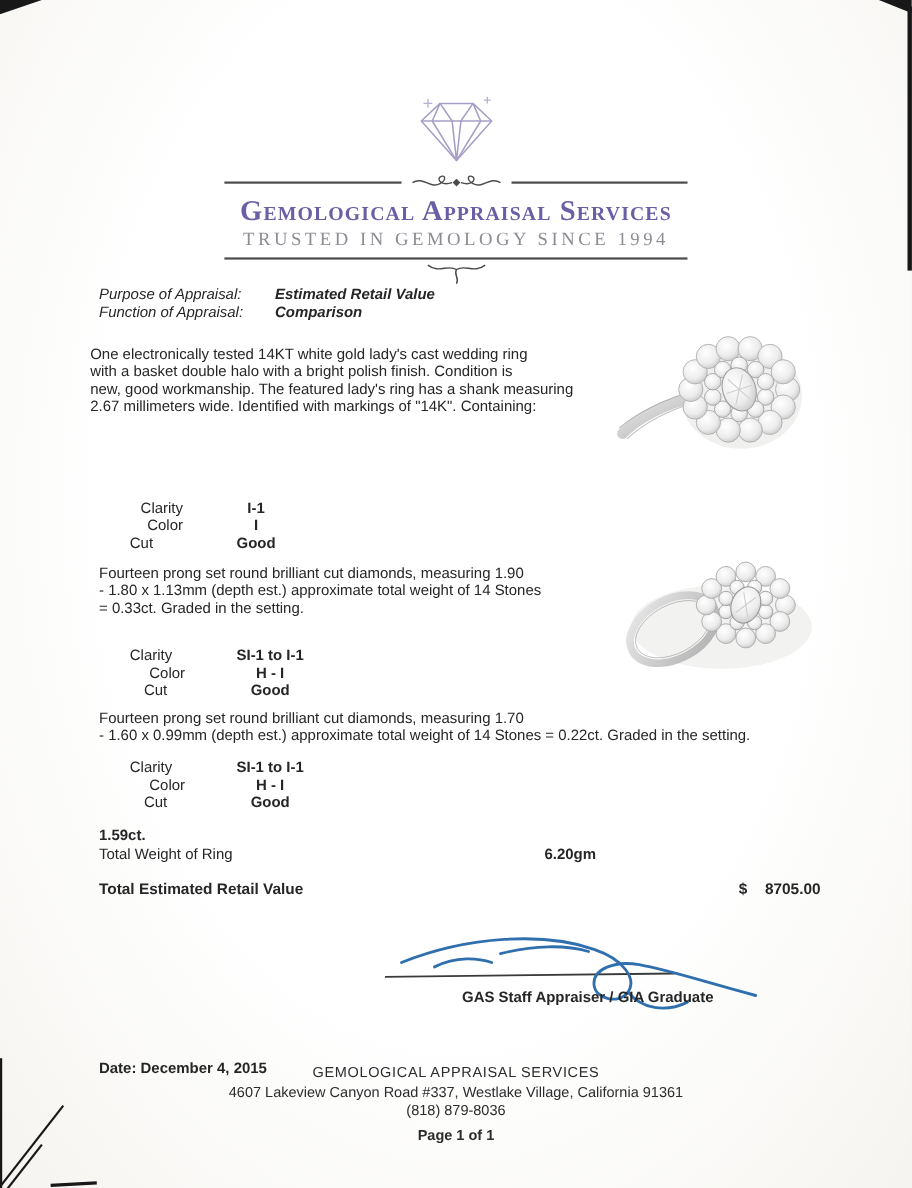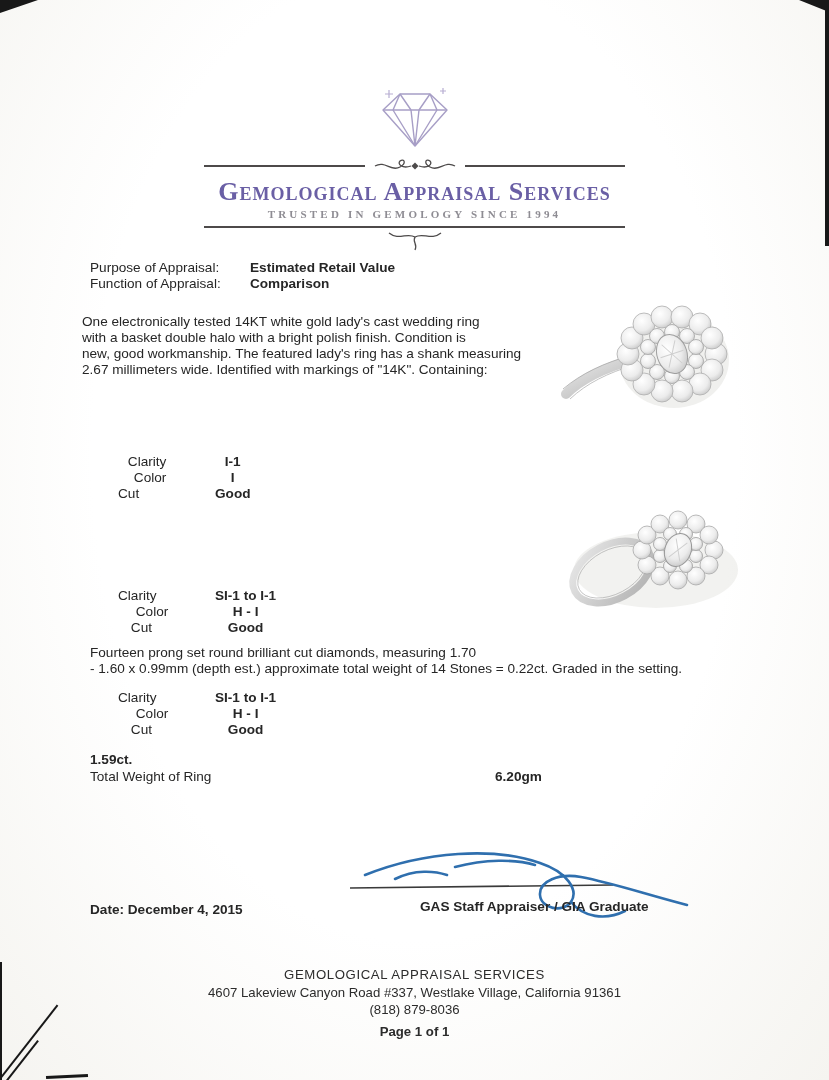"TRUSTED IN GEMOLOGY SINCE 1994" .tagline { font-size: 11px -> 17px; font-weight: bold -> none }
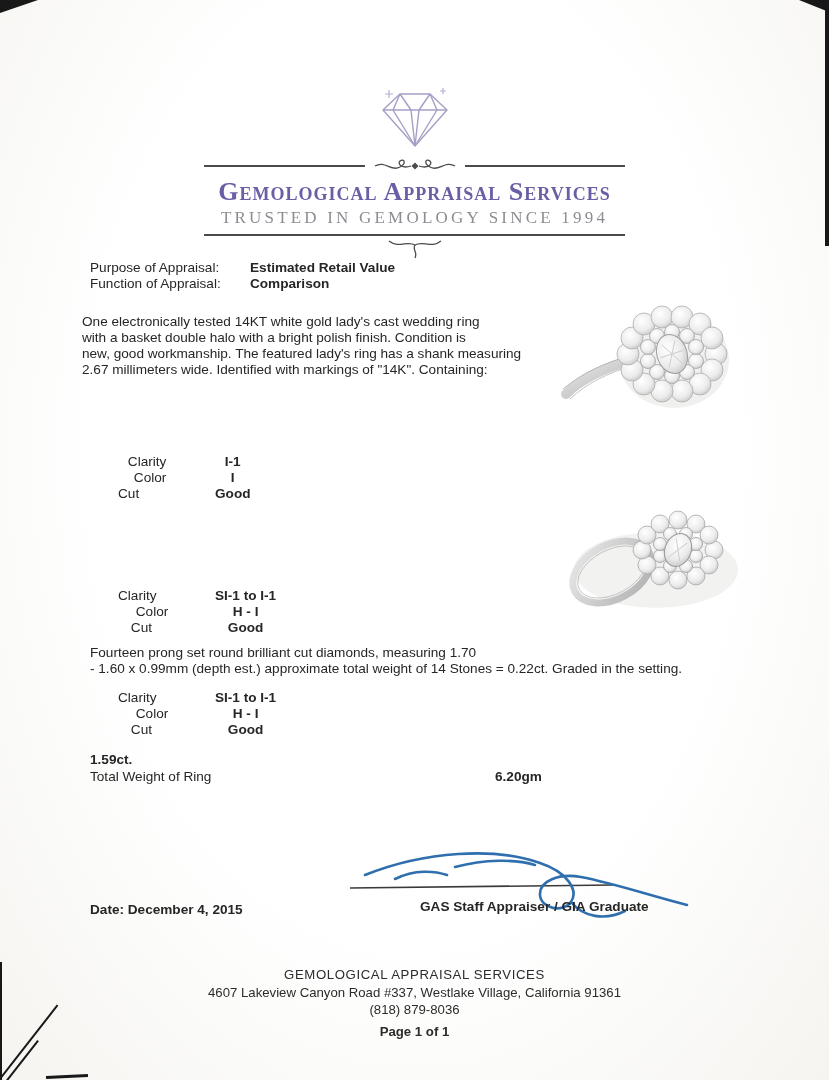"Purpose of Appraisal:" .kv-row { font-style: none -> italic }
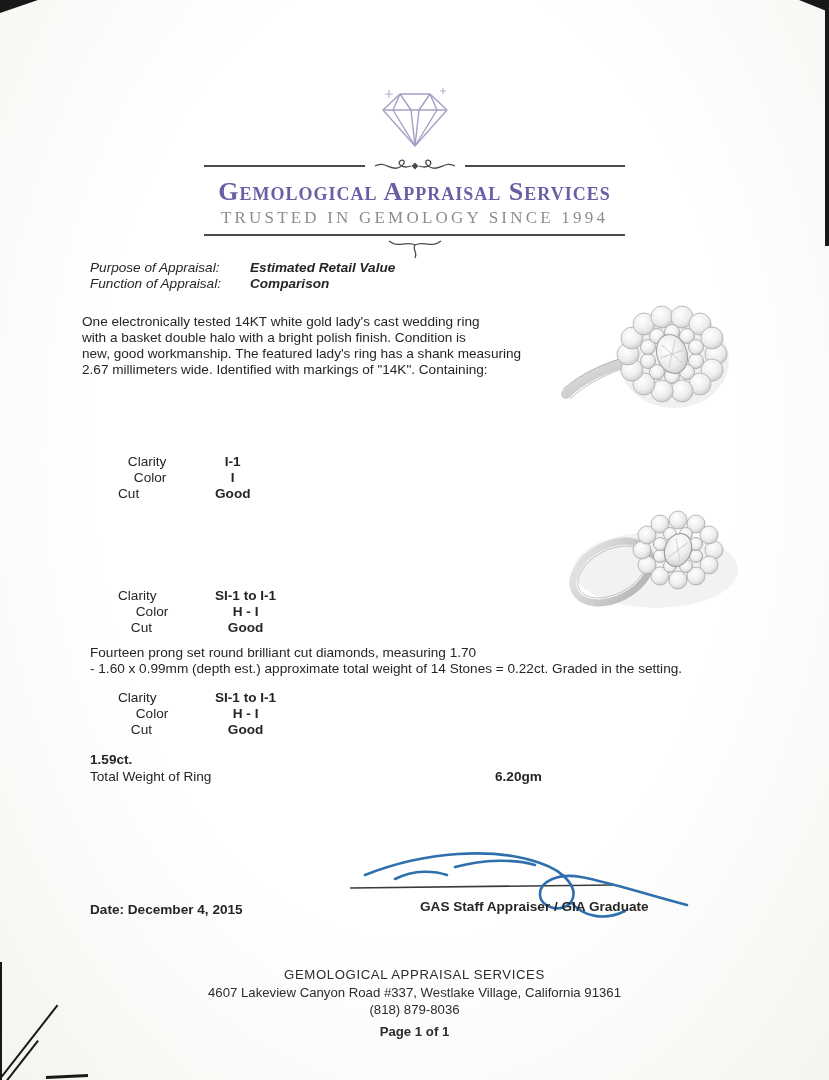"Fourteen prong set round brilliant cut diamonds, measuring 1.90" div.abs { html: none -> <div>Fourteen prong set round brilliant cut diamonds, measuring 1.90 - 1.80 x 1.13mm (depth est.) approximate total weight of 14 Stones = 0.33ct. Graded in the setting.</div> }
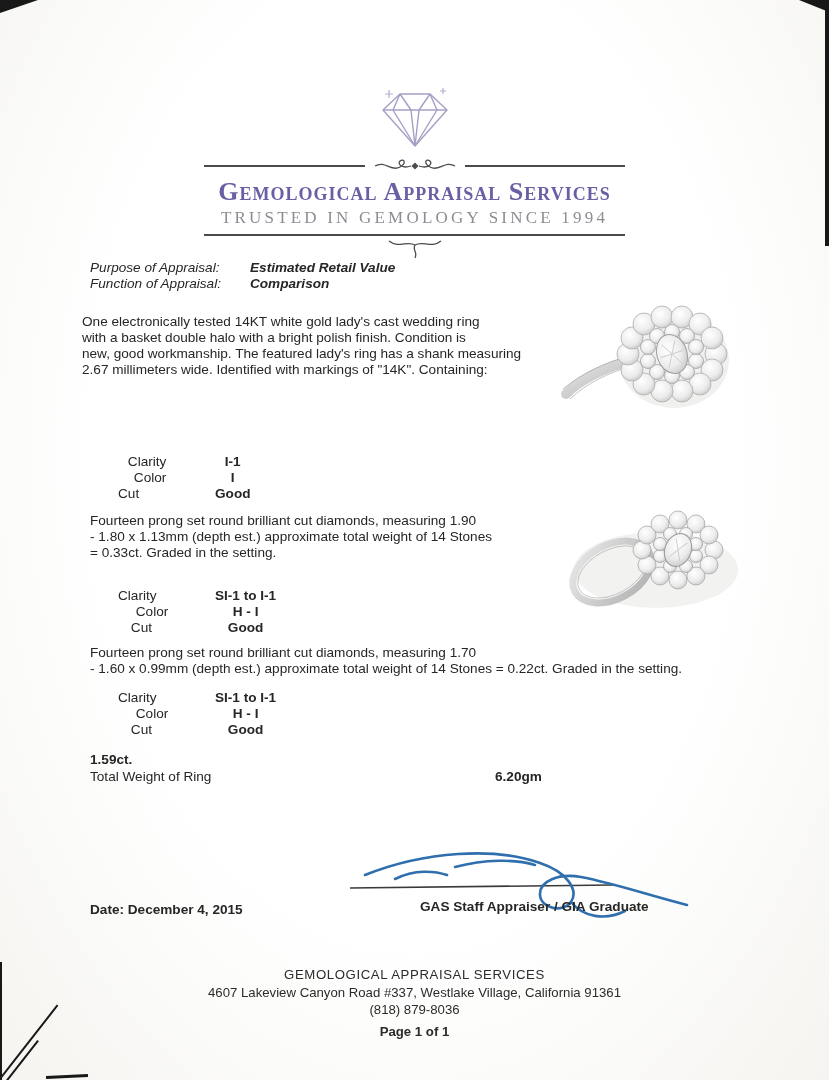"Total Estimated Retail Value" div.abs { html: none -> <div> <span>Total Estimated Retail Value</span> <span> <span>$</span> <span>8705.00</span> </span> </div> }
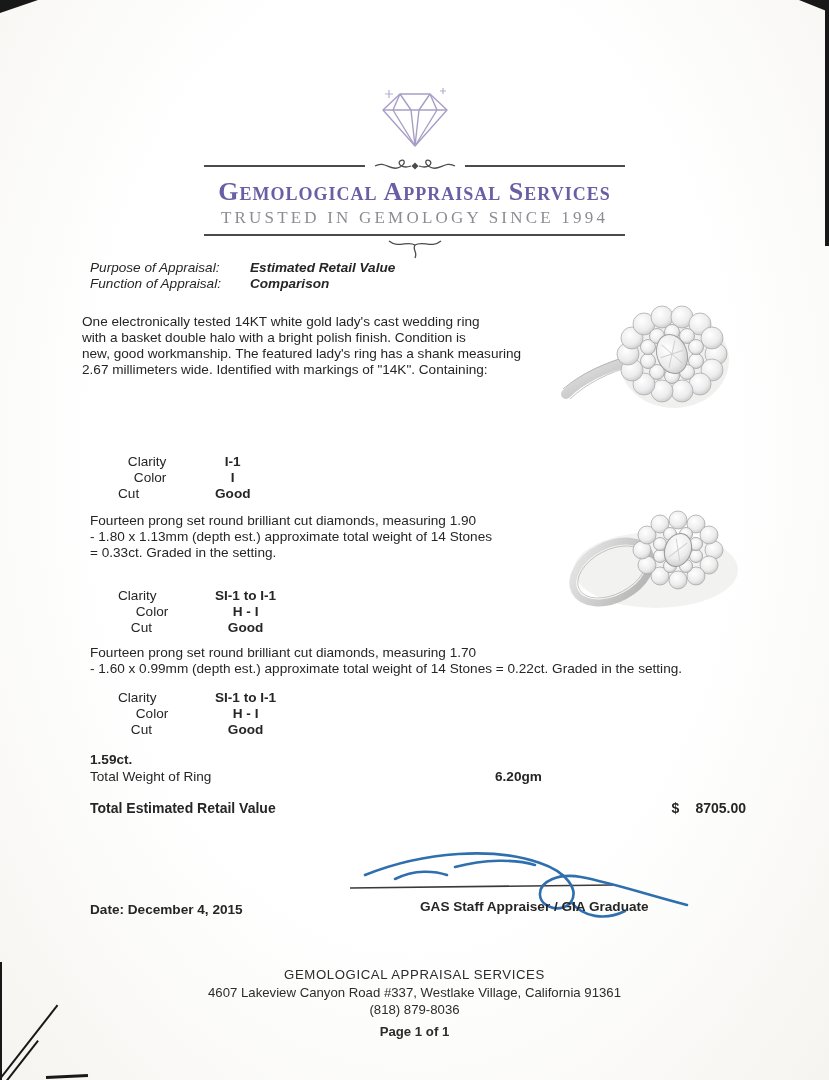"Date: December 4, 2015" div.abs { top: 902px -> 963px }
